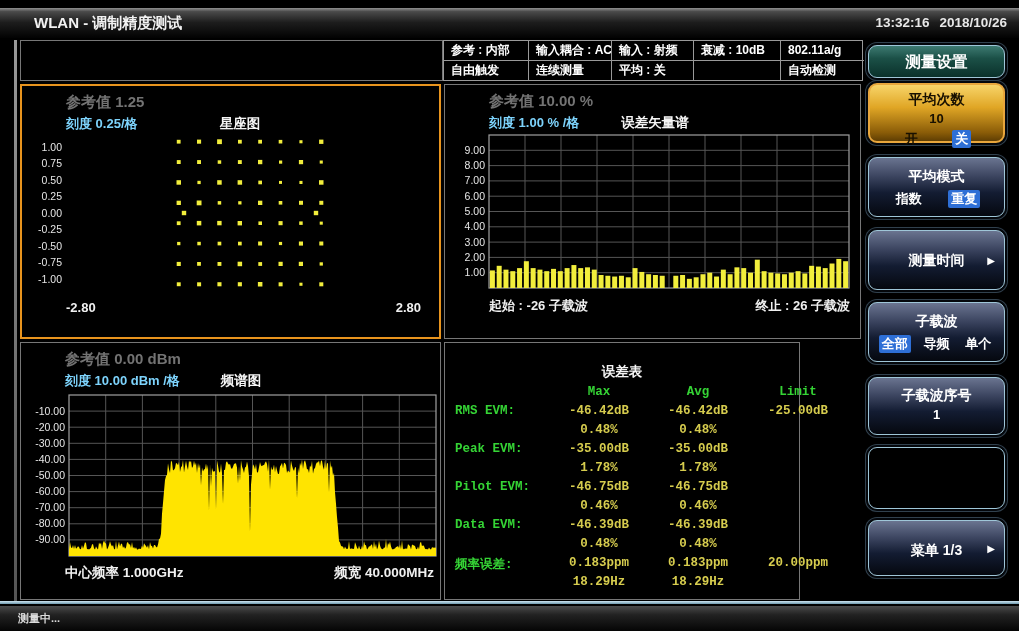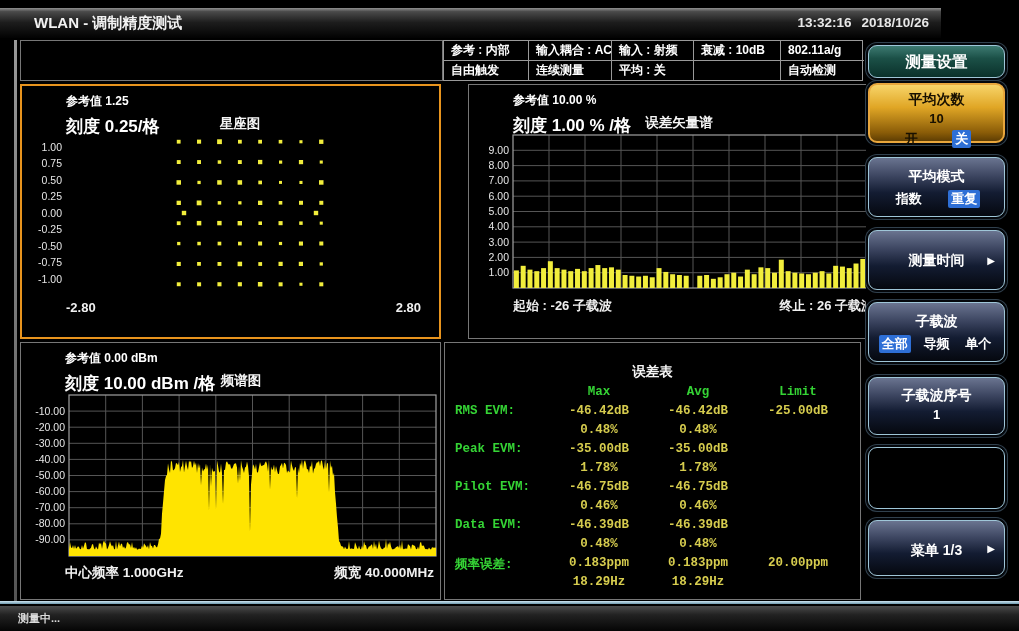"WLAN - 调制精度测试" .titlebar { width: 941px -> 1019px }
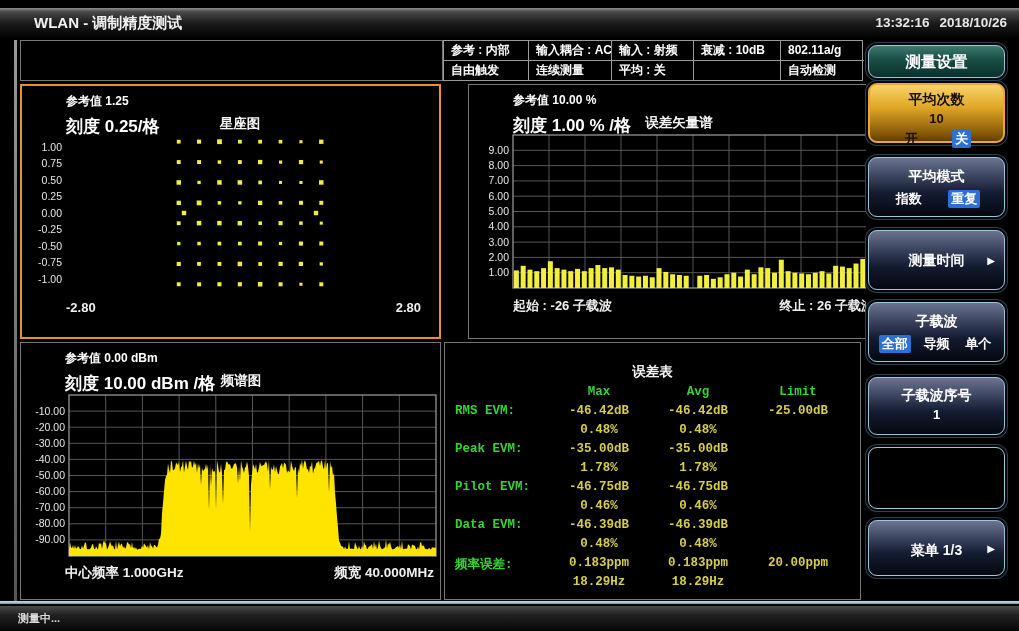"参考值 1.25" .p-ref { color: #ffffff -> #737373; font-size: 12px -> 15px }
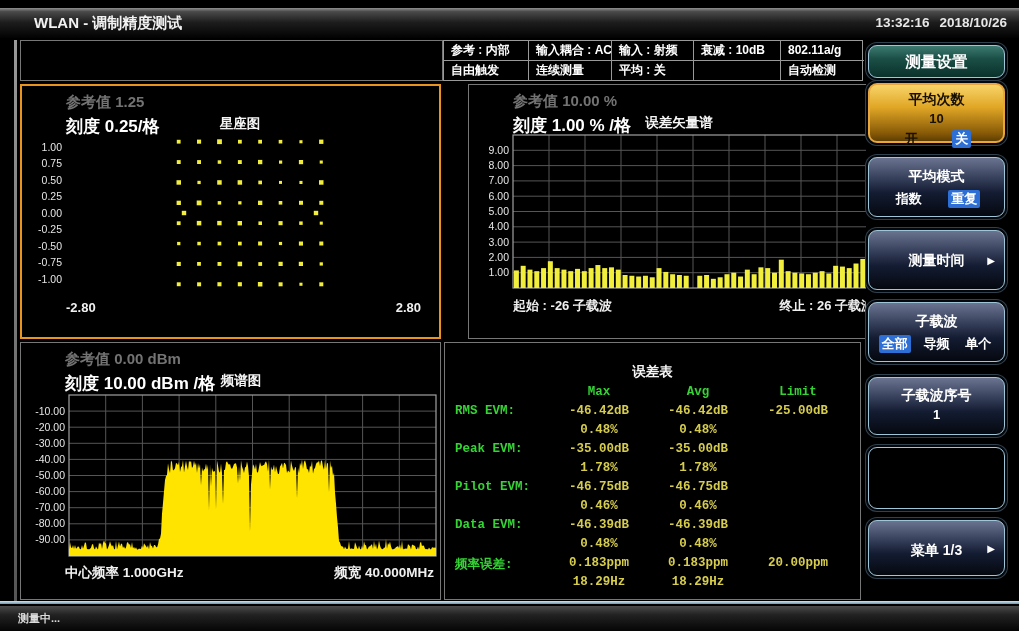"参考值 10.00 %" div.panel { margin-left: 24px -> none }
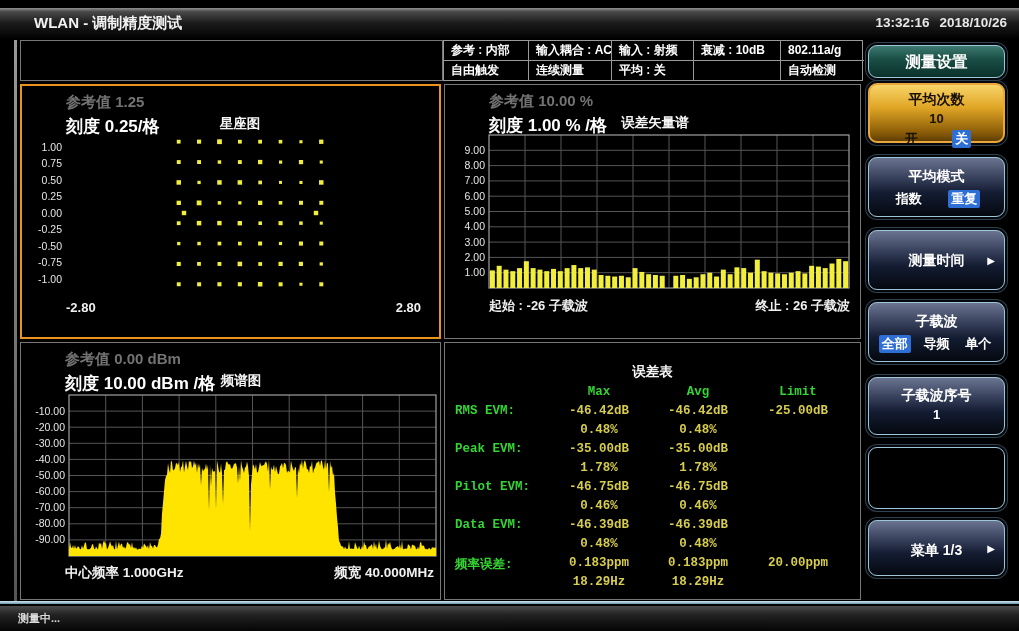"刻度 0.25/格" .p-scale { color: #ffffff -> #7dd3fc; font-size: 17px -> 13px }
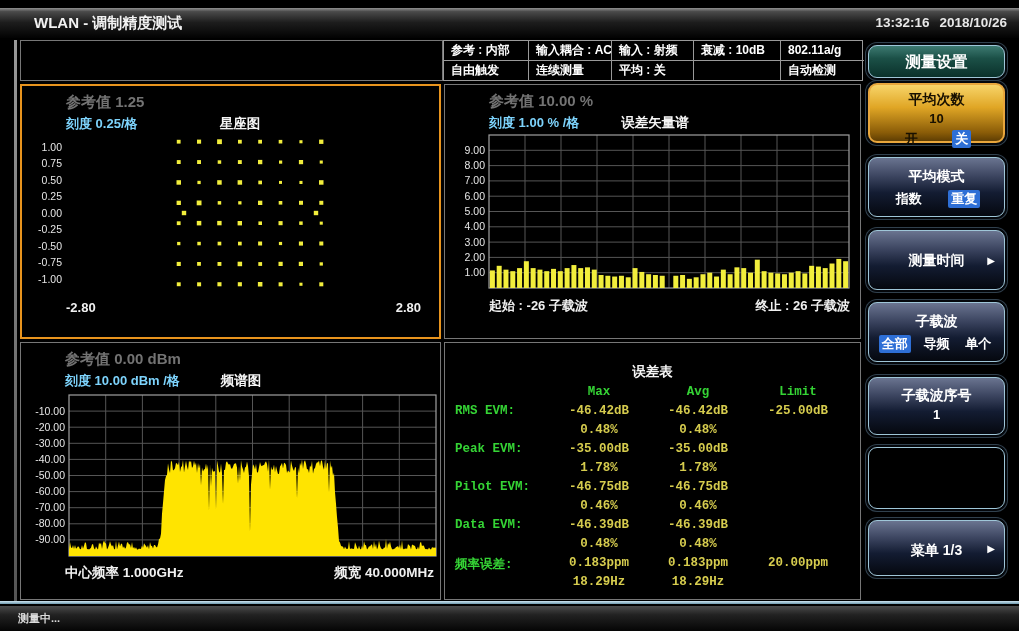"误差表" div.panel { width: 417px -> 356px }
